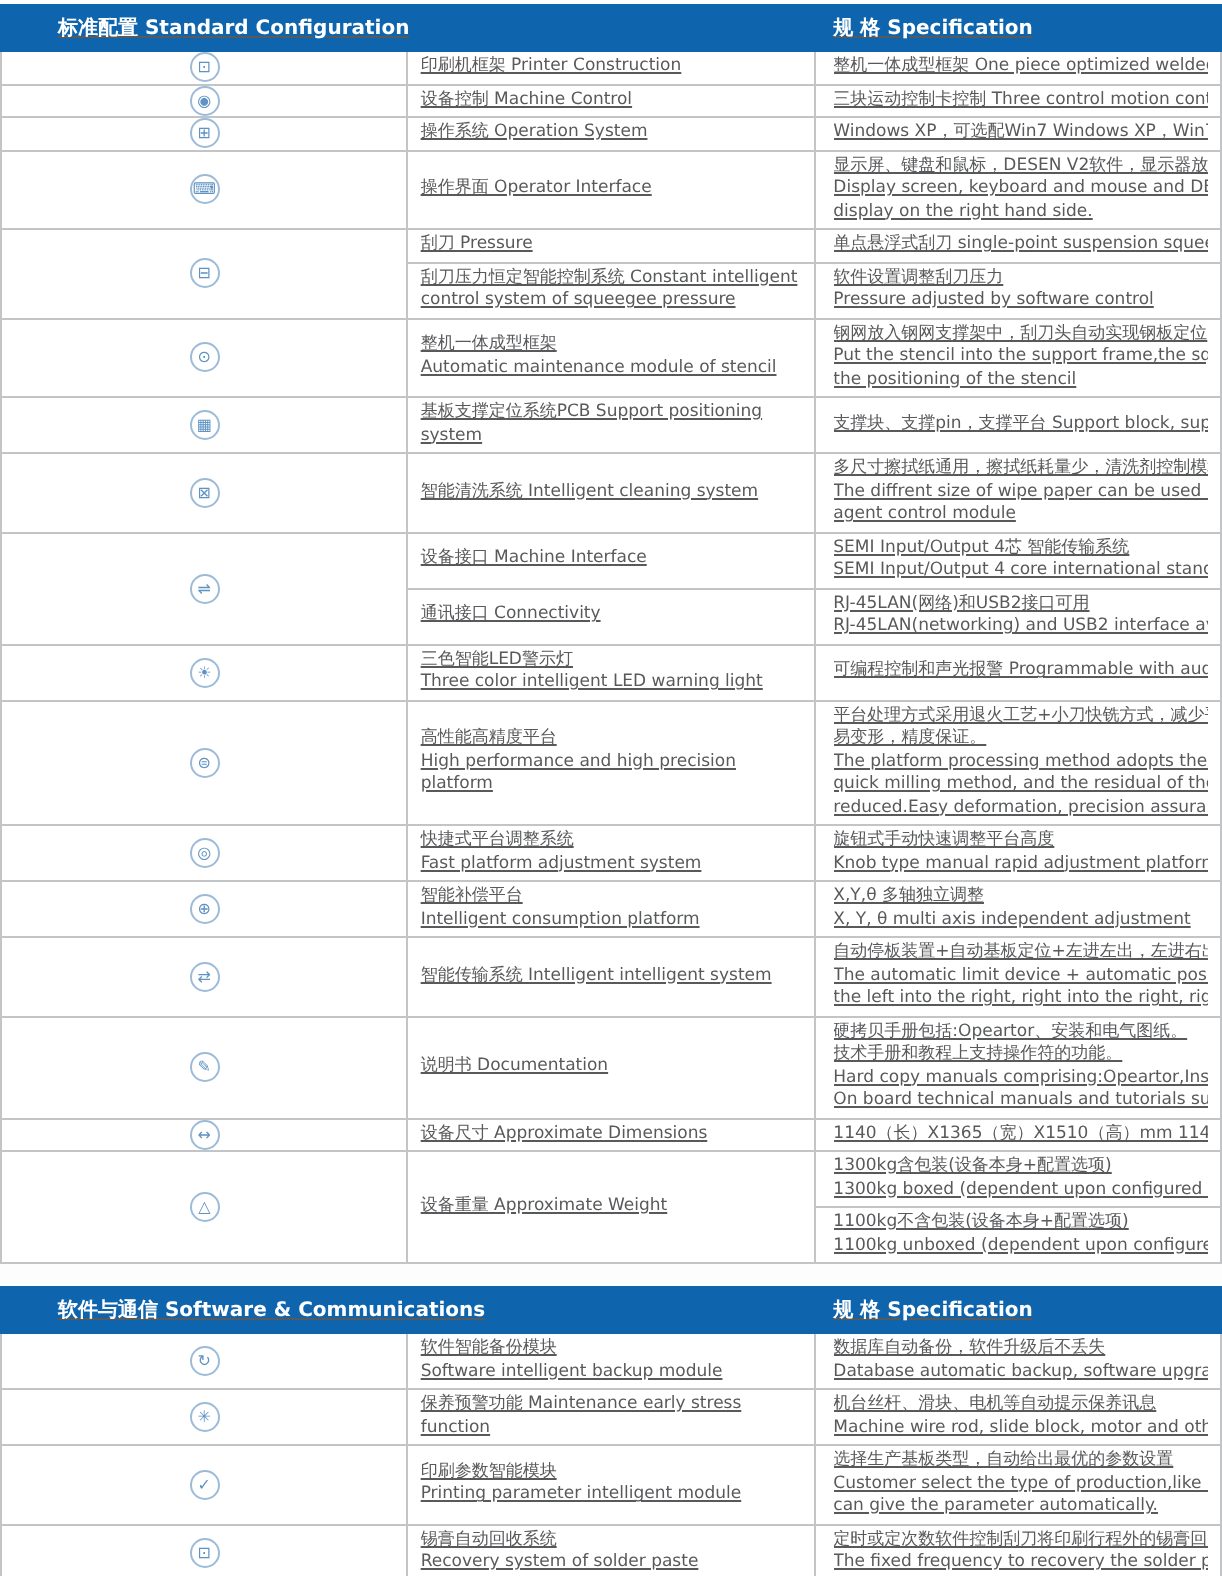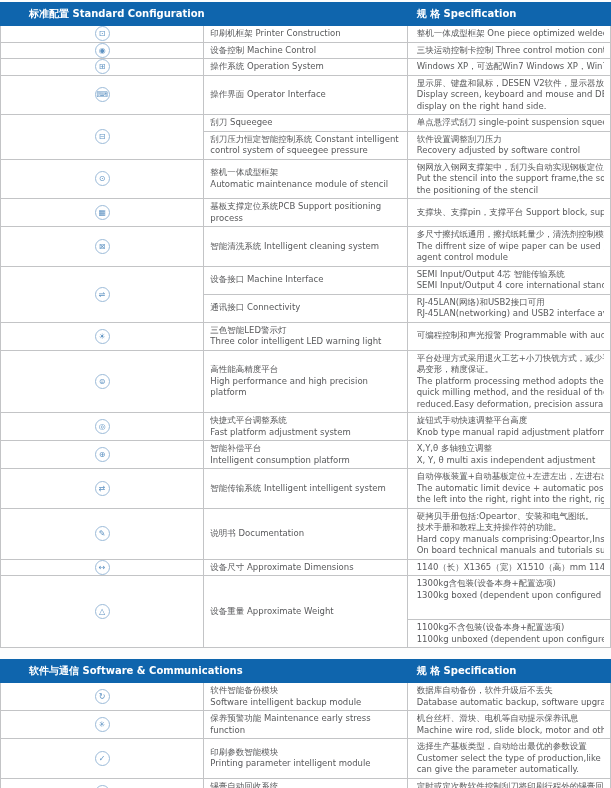"标准配置 Standard Configuration" .spec-section { text-decoration: none -> underline }
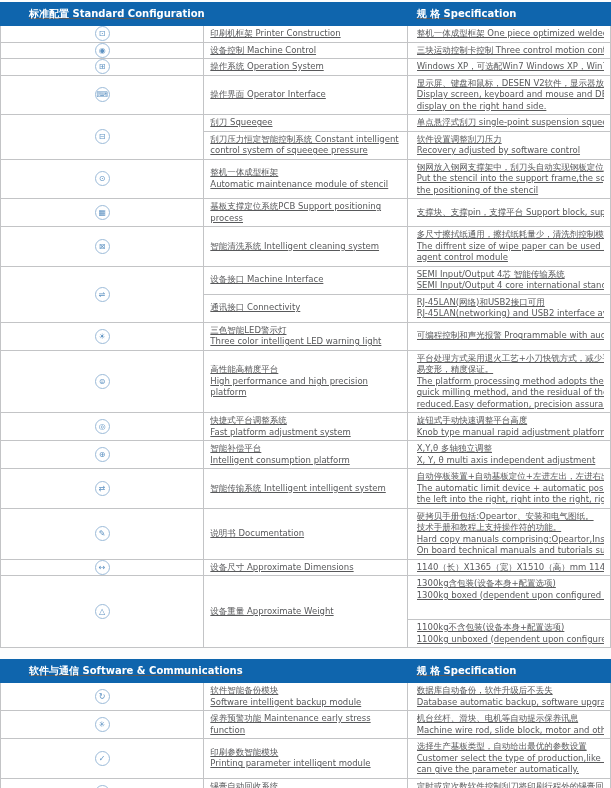"刮刀 Squeegee" div { text: Squeegee -> Pressure }
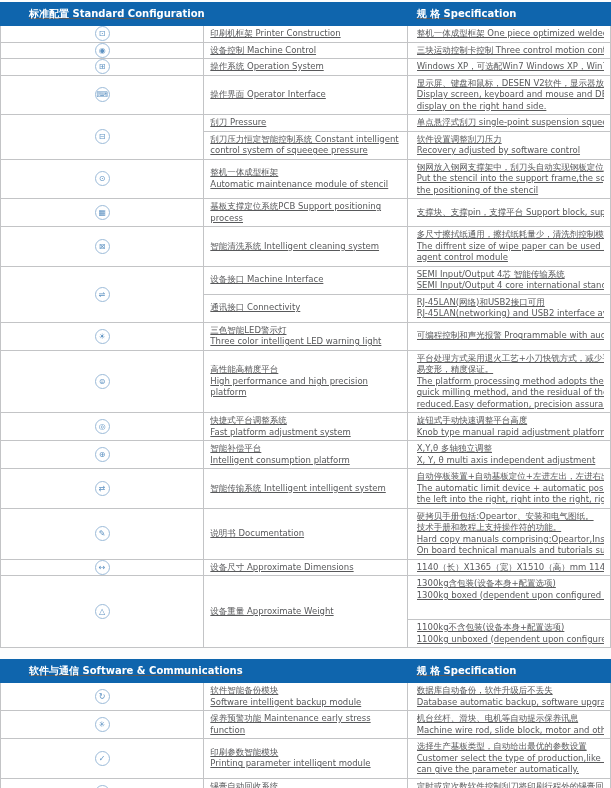"Recovery adjusted by software control" div.line { text: Recovery -> Pressure }
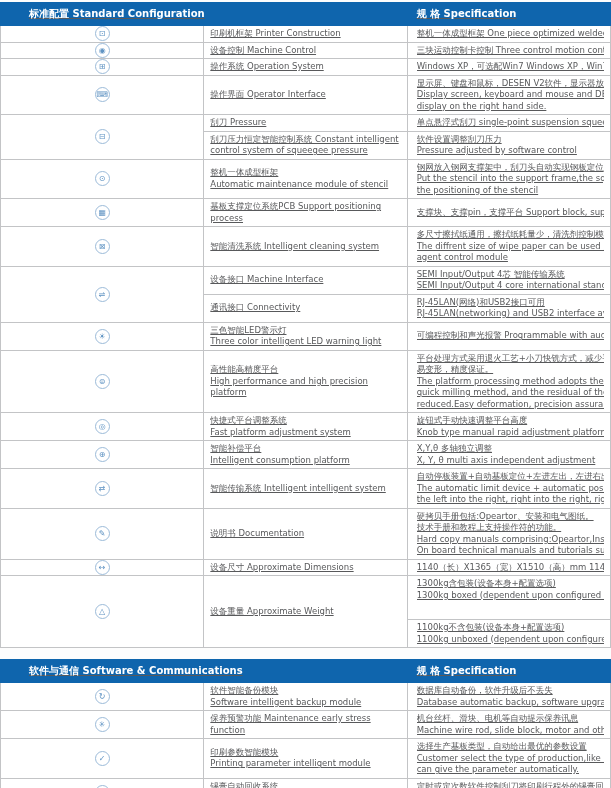"基板支撑定位系统PCB Support positioning process" div { text: process -> system }
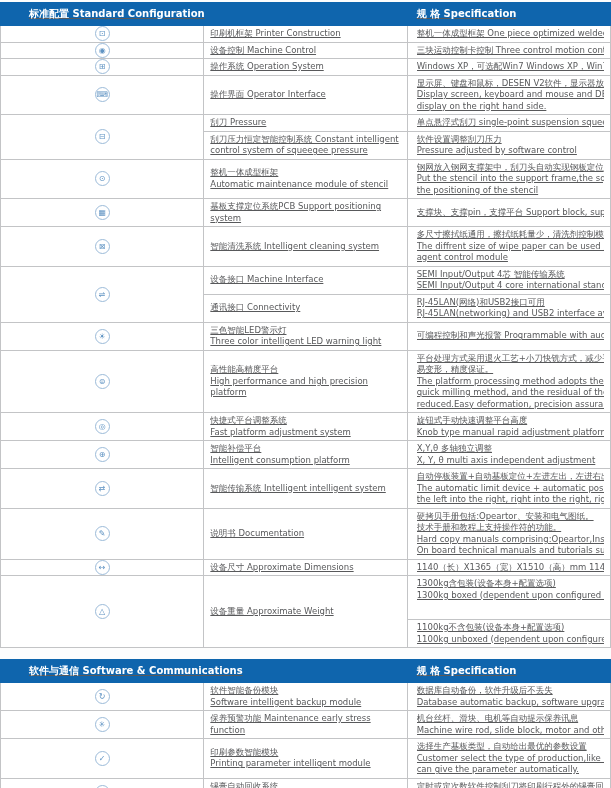"1100kg不含包装(设备本身+配置选项)" .spec-group + .spec-group { margin-top: 16px -> none }
